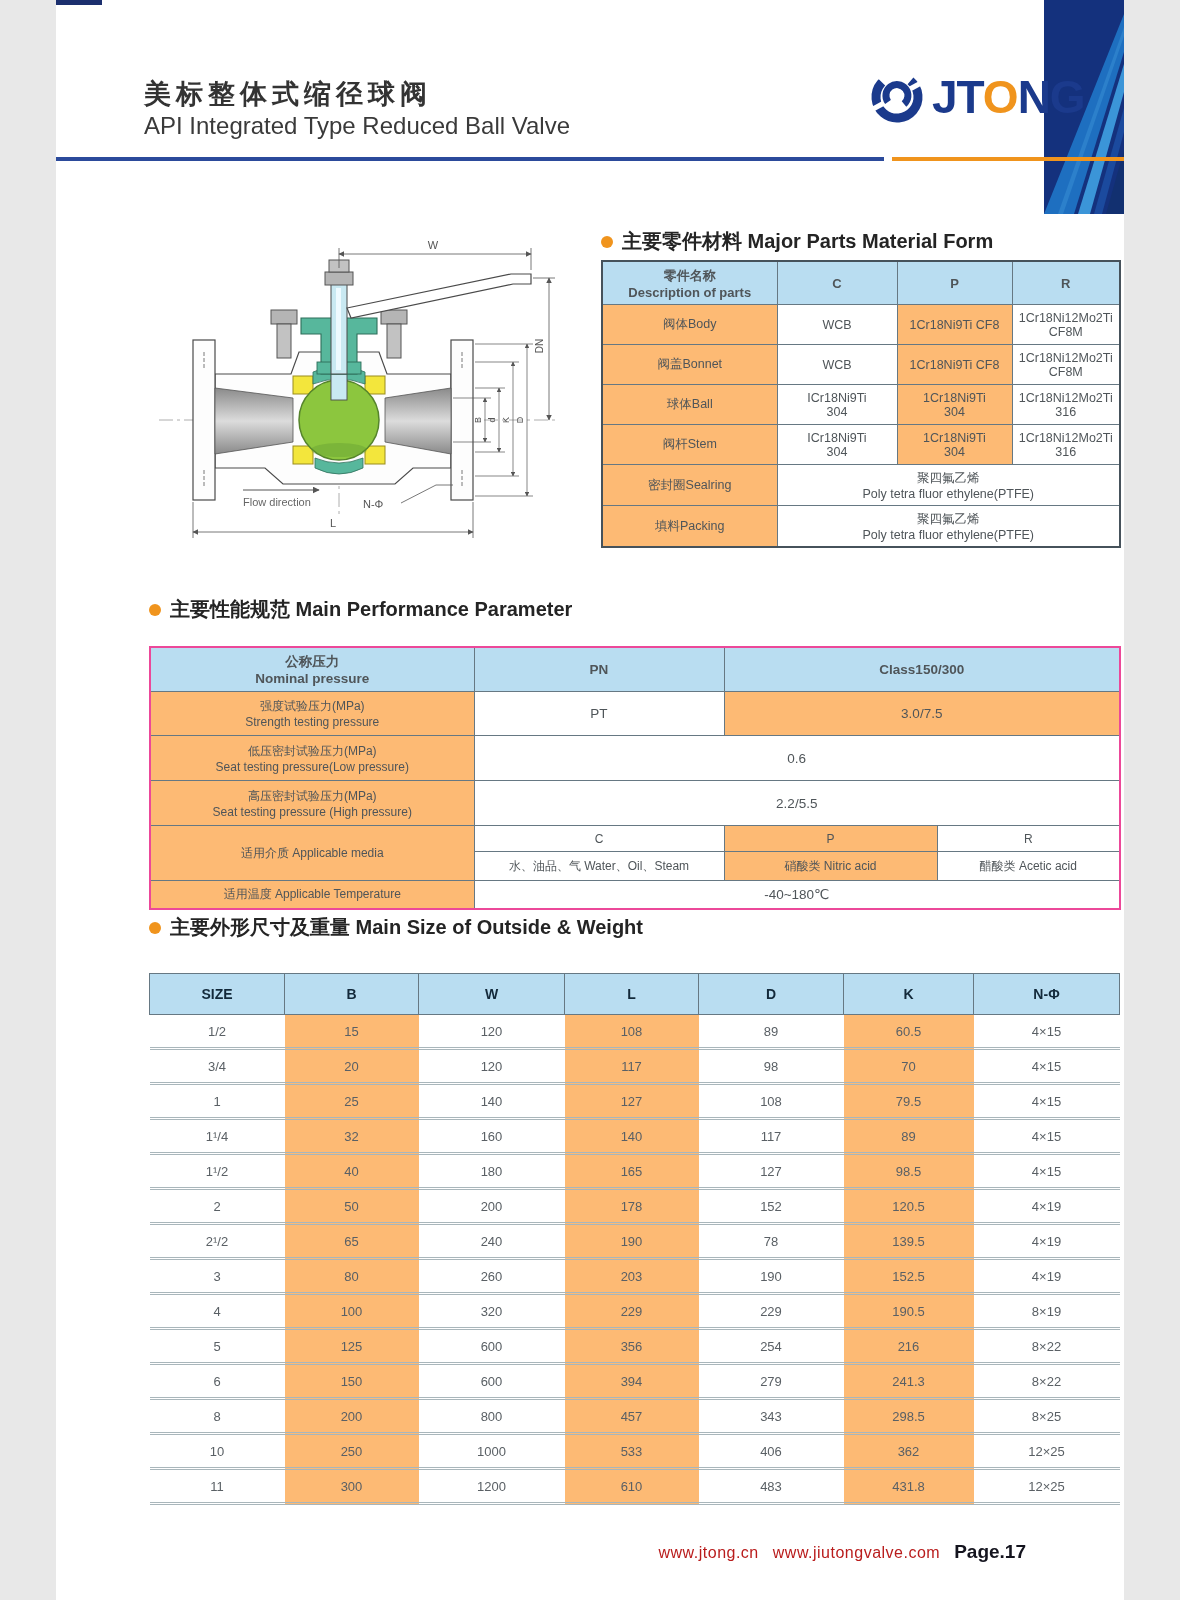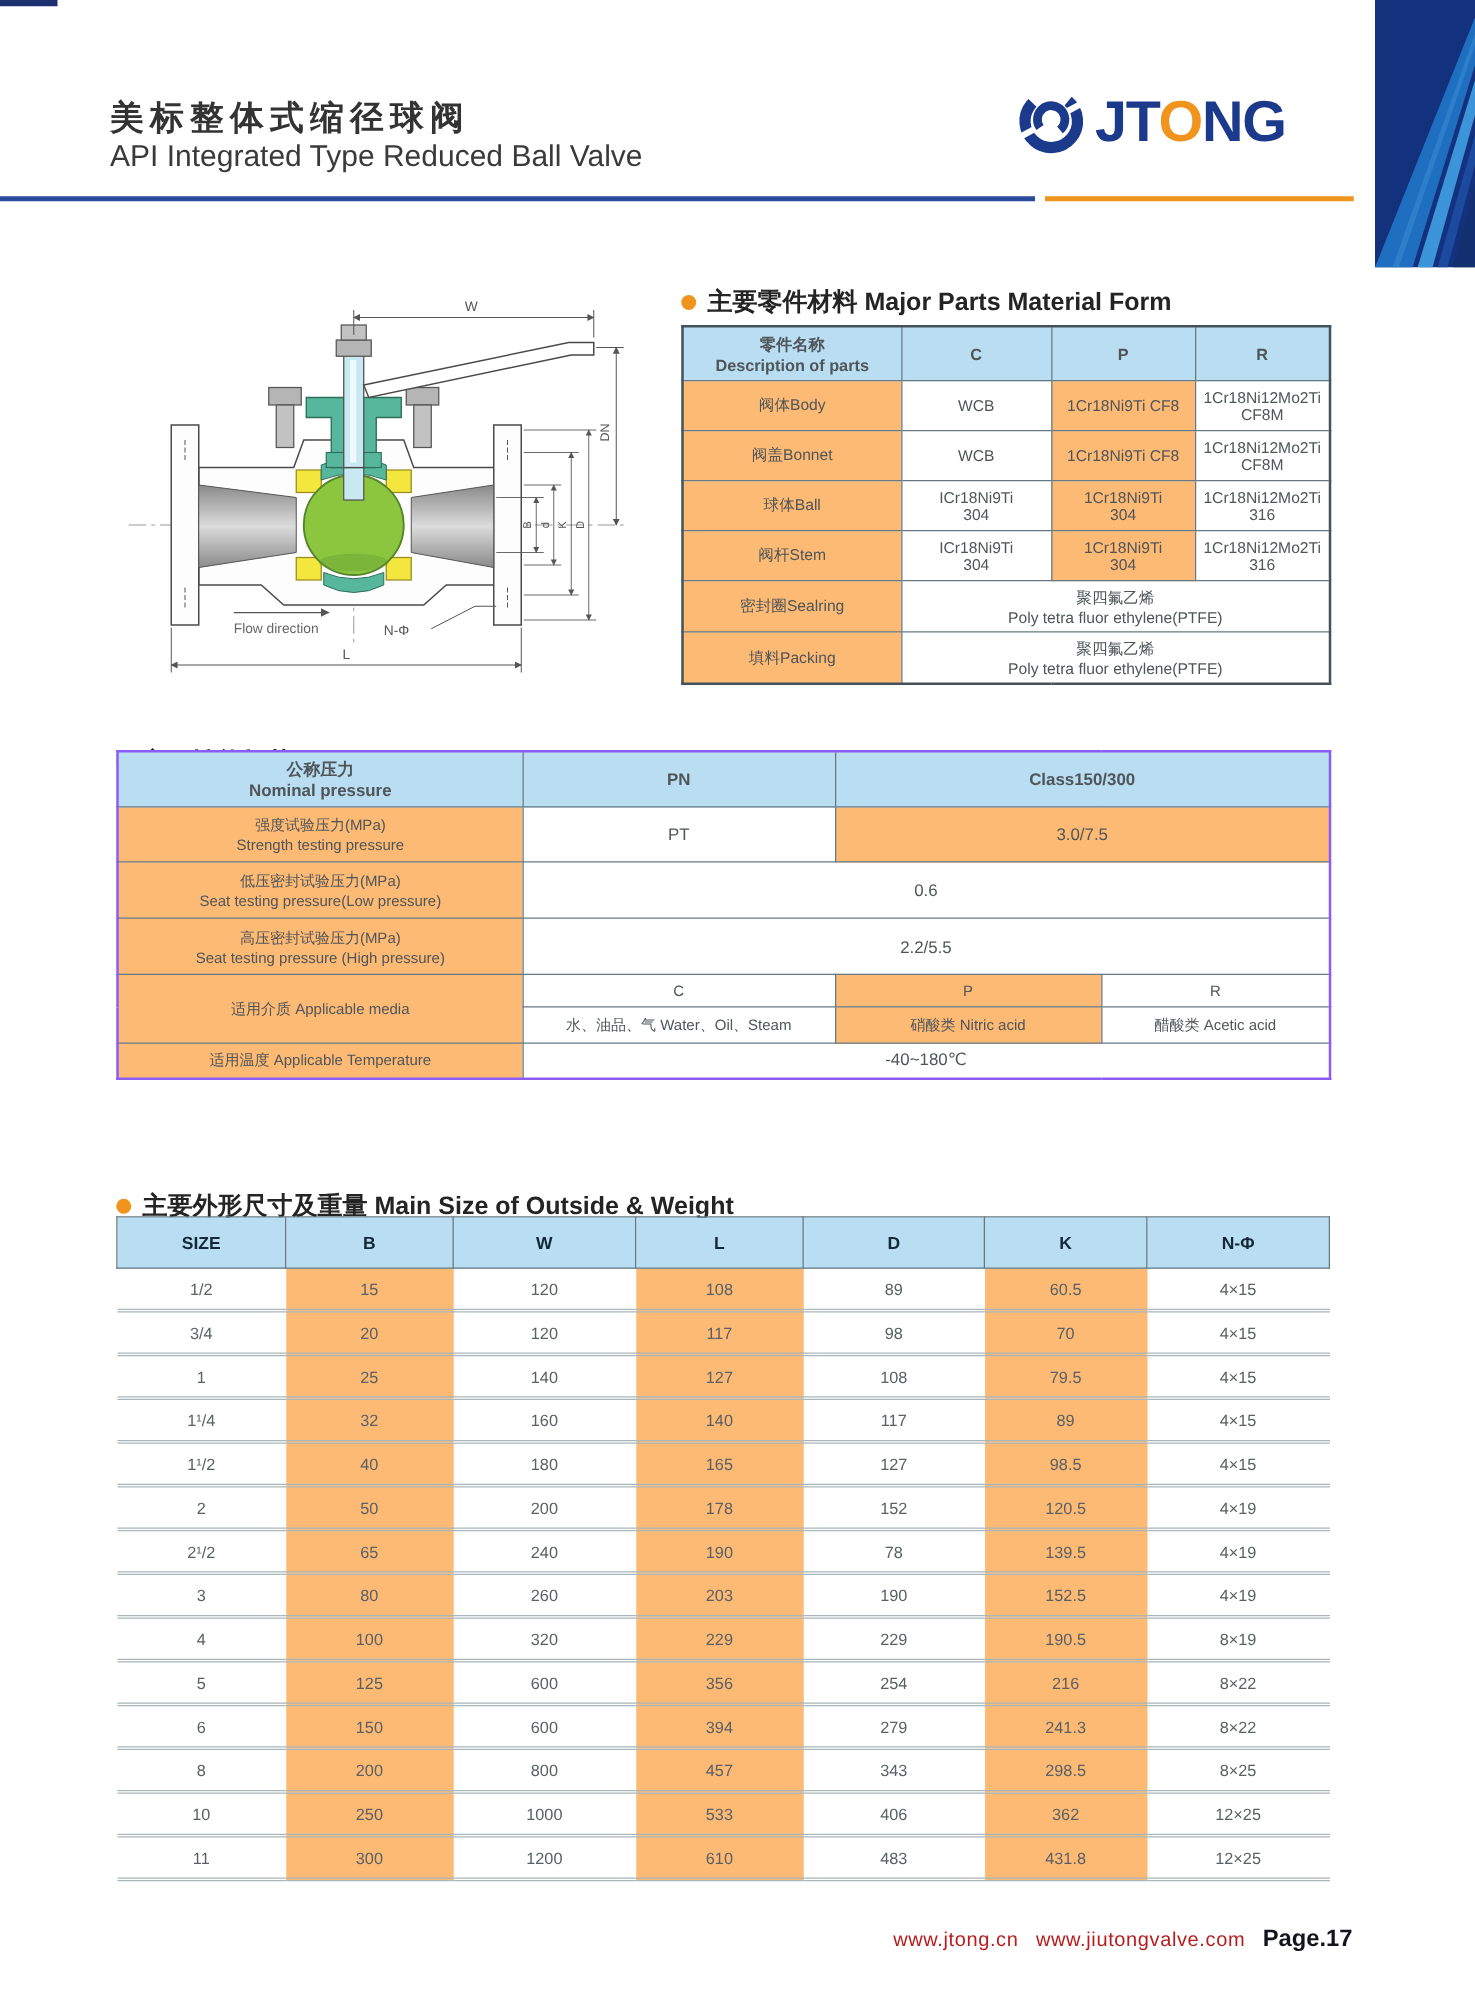"美标整体式缩径球阀" .page { width: 1180px -> 1068px }
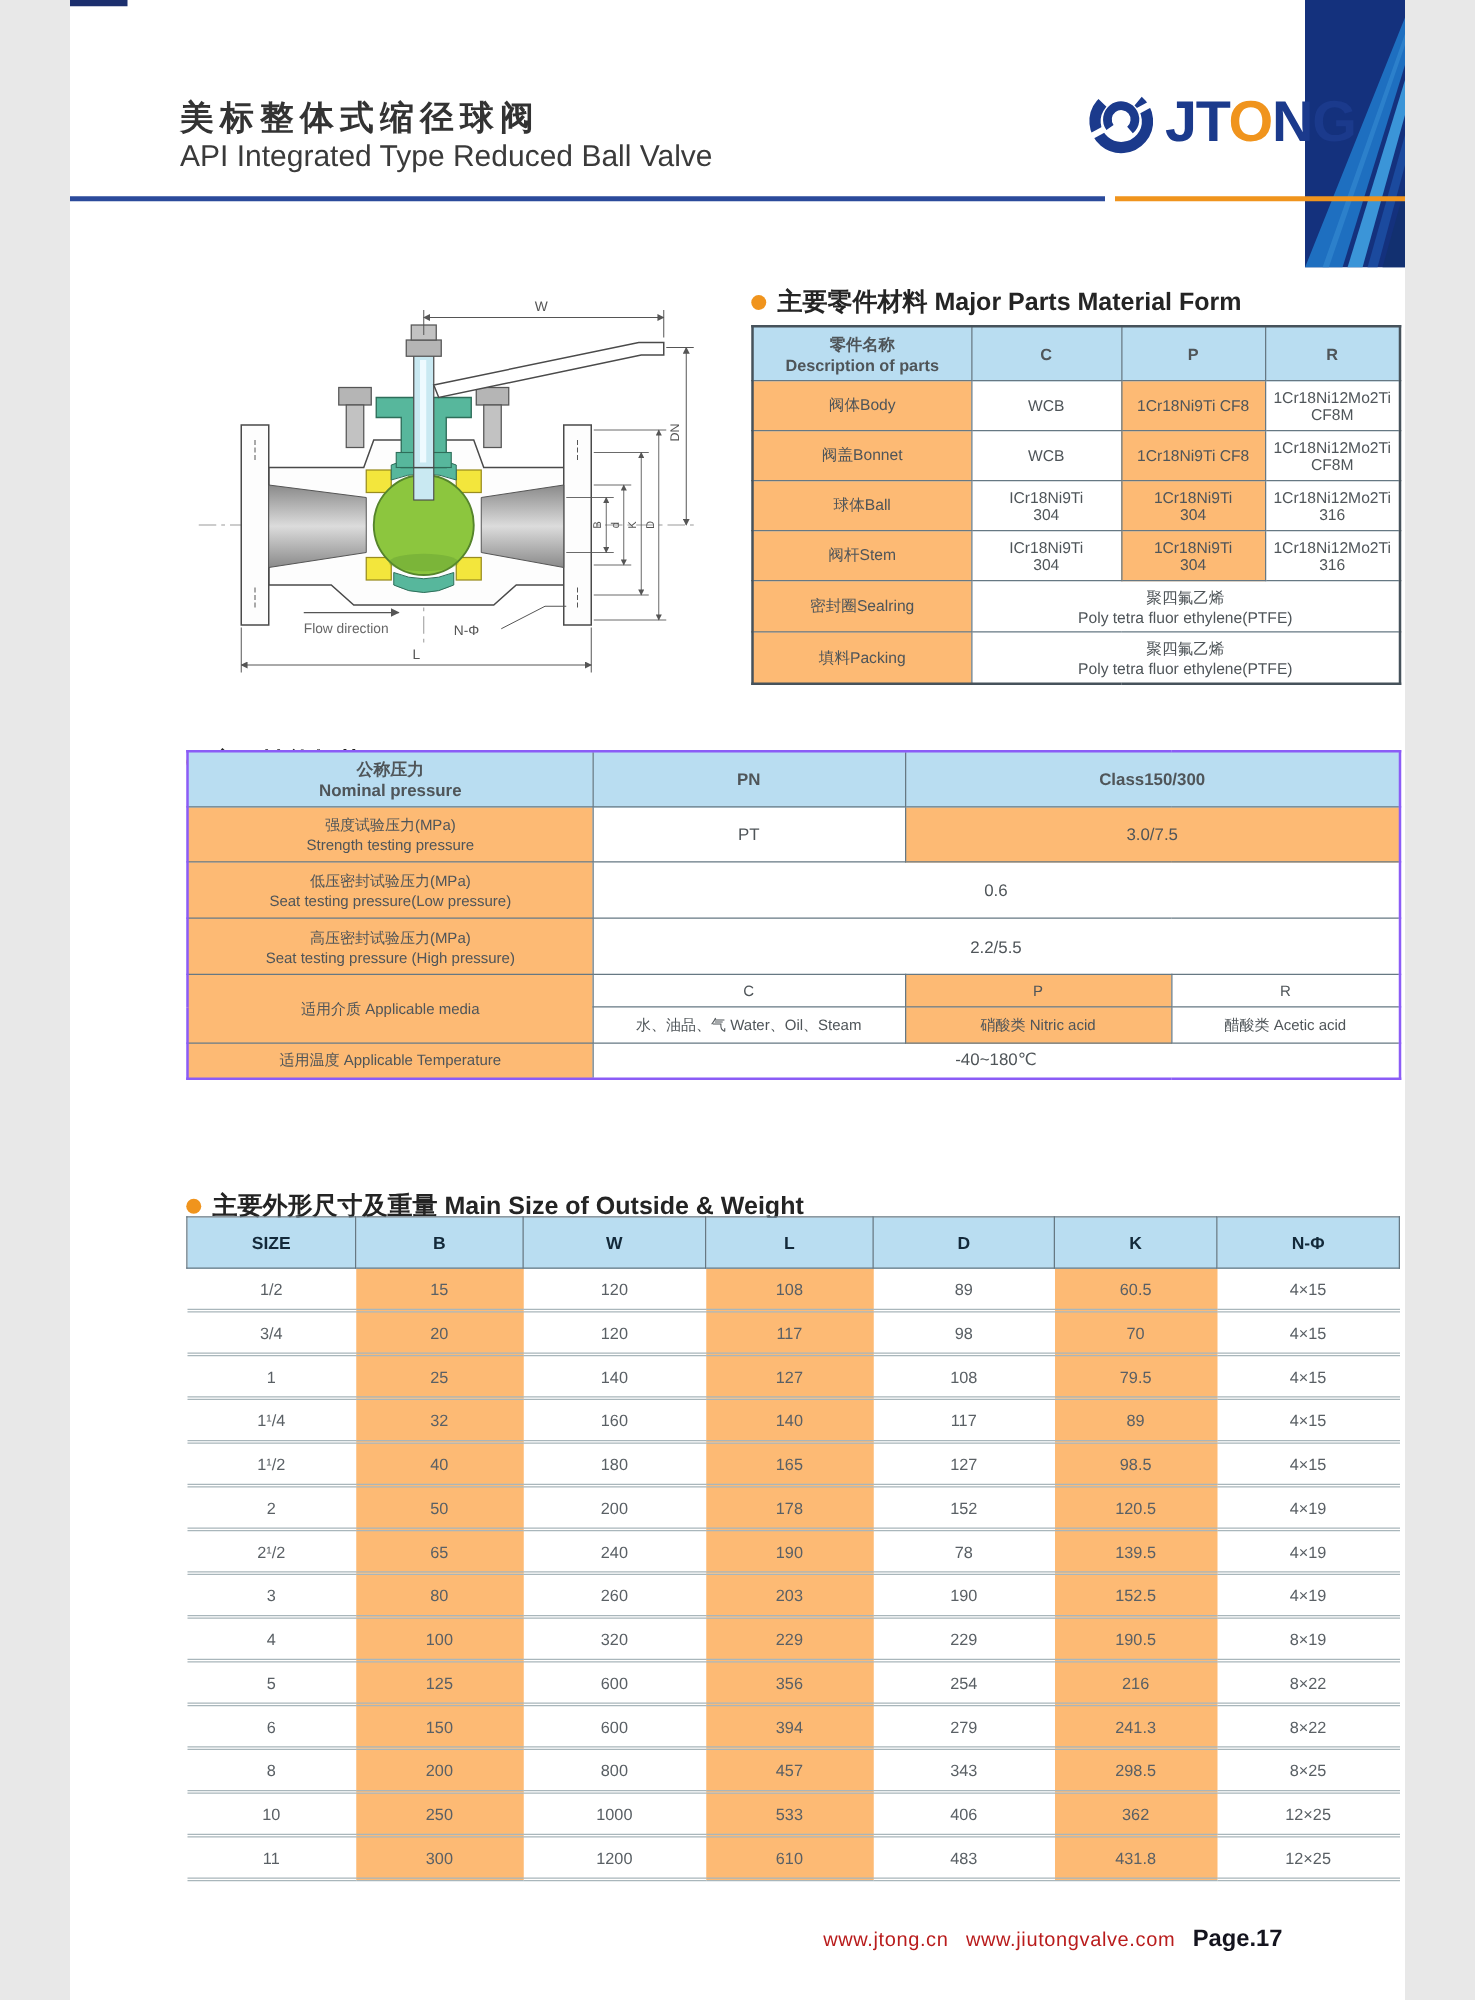"公称压力" .perf-table { border: 2px solid #8b5cf6 -> 2px solid #ec4899; top: 600px -> 646px }
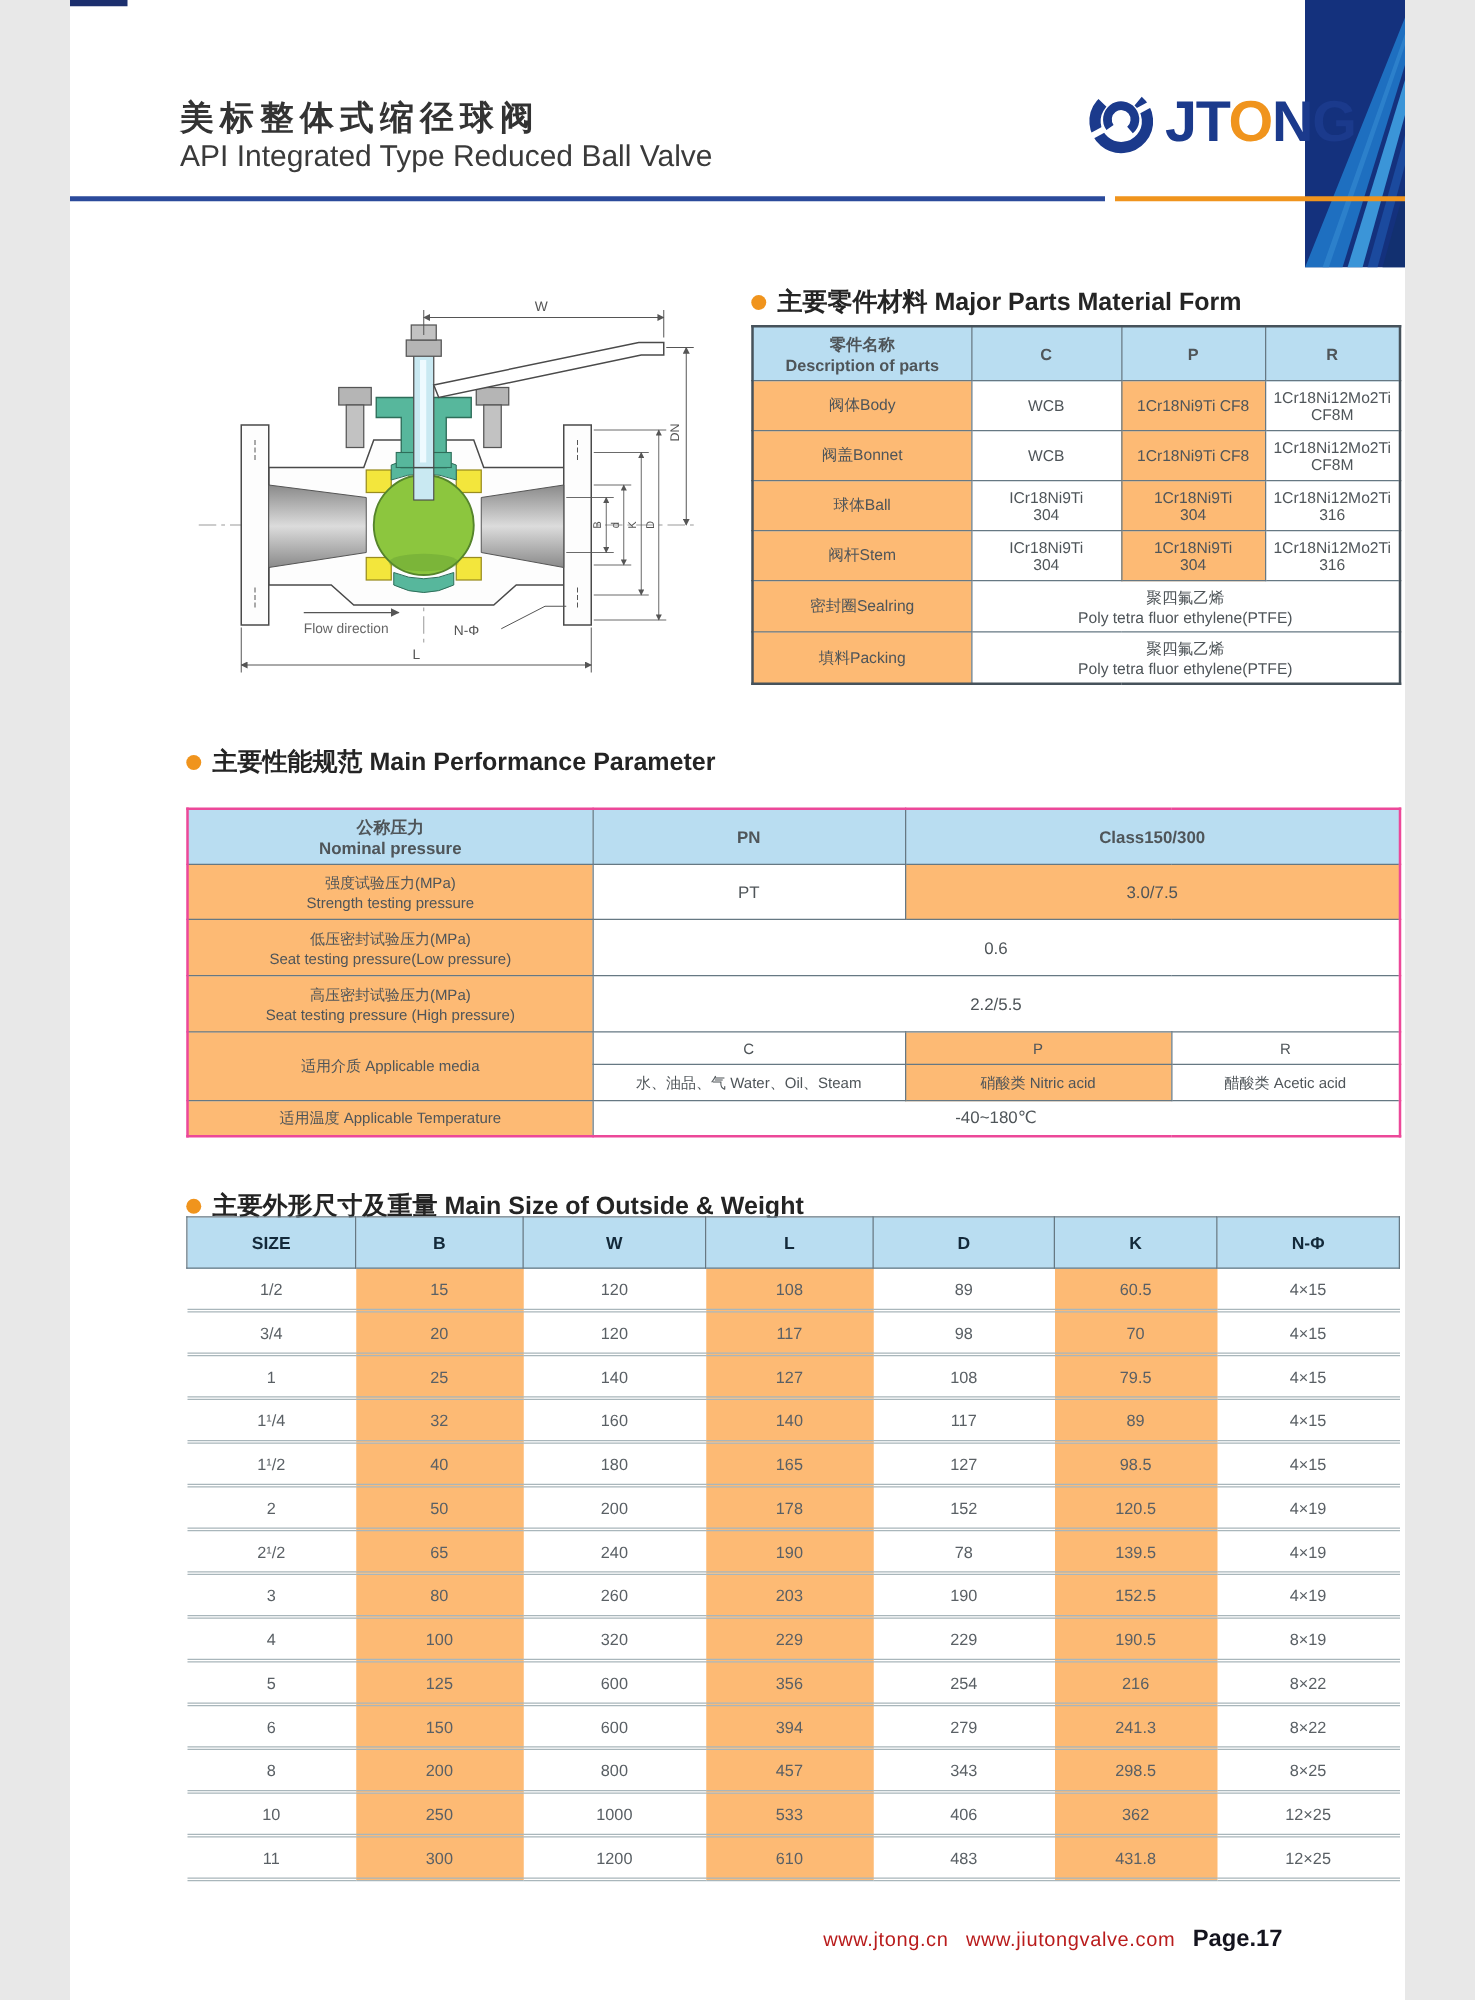"主要外形尺寸及重量 Main Size of Outside" div.abs { top: 951px -> 914px }
